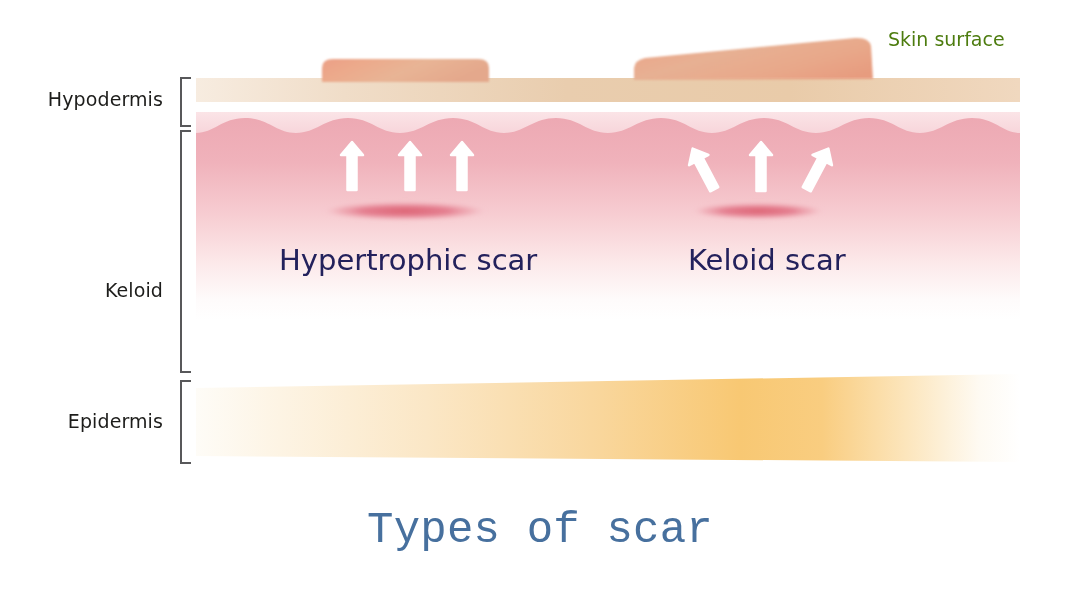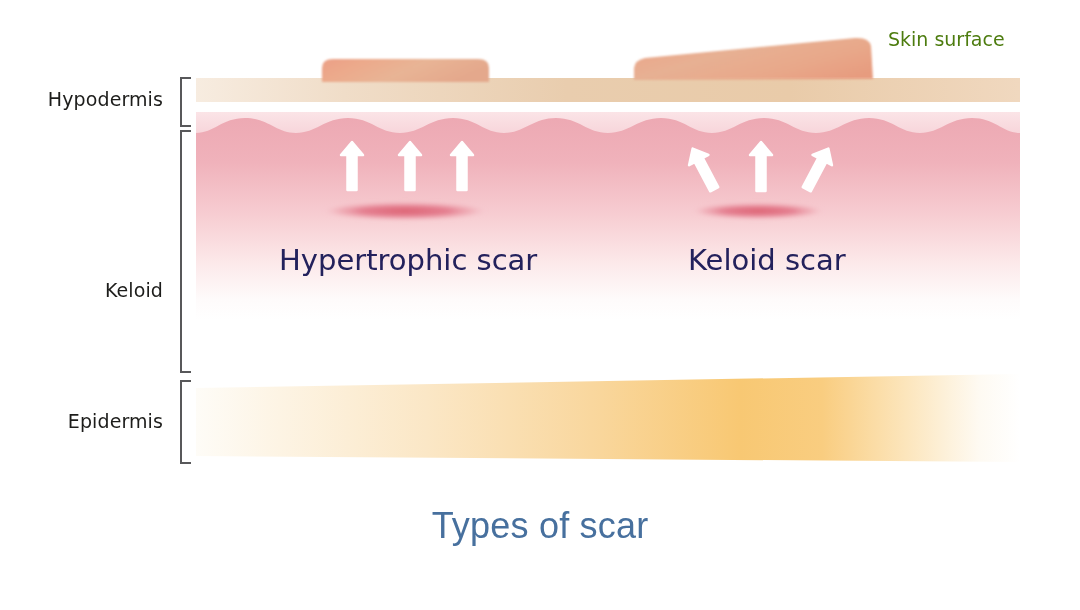"Types of scar" #figure-title { font-family: Liberation Sans, sans-serif -> Liberation Mono, monospace; font-size: 36px -> 44px }
